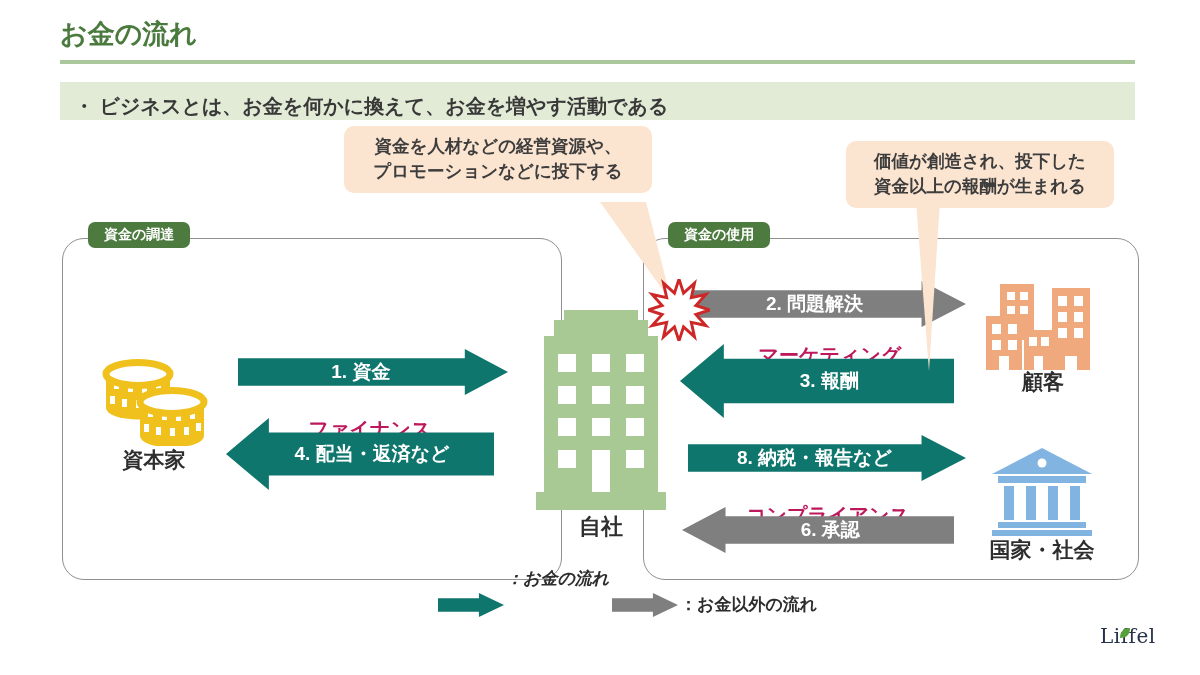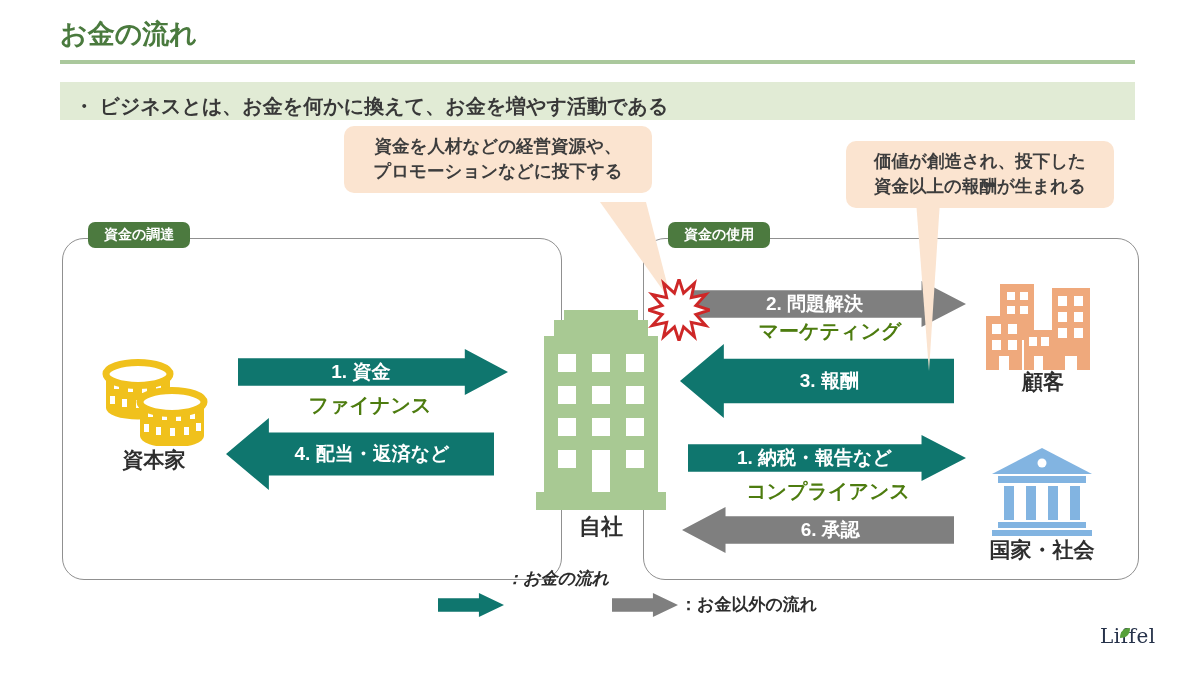"マーケティング" .activity { color: #4d7c0f -> #be185d; margin-top: none -> 24px }
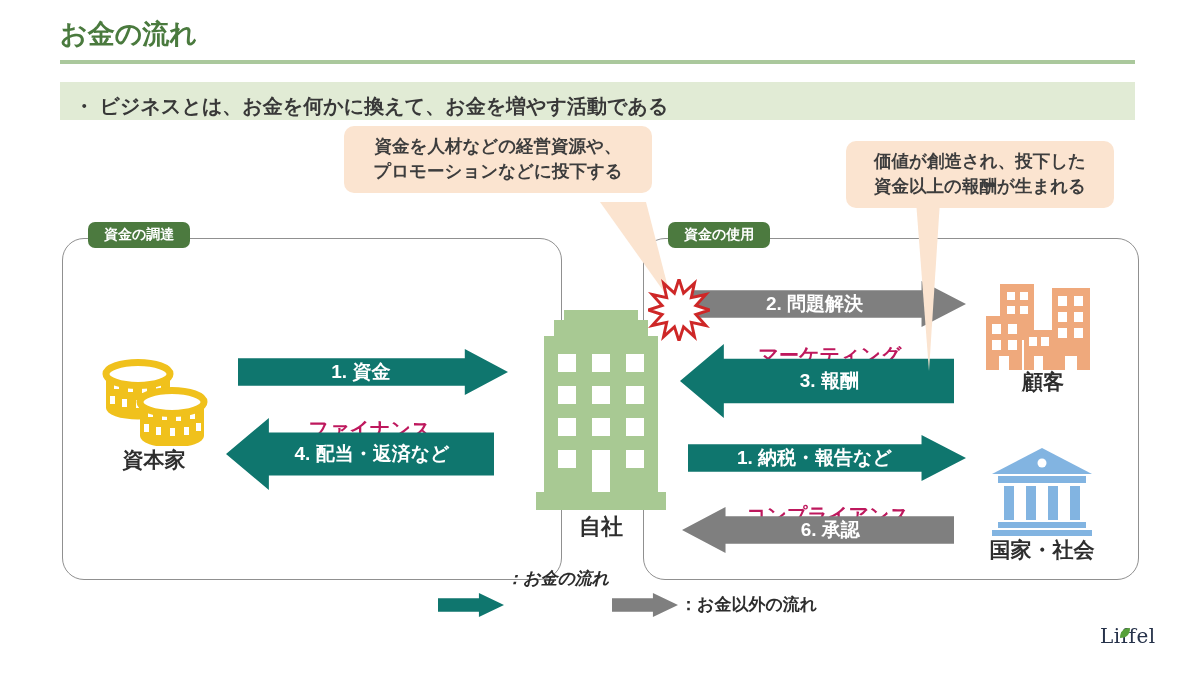"1. 納税・報告など" span { text: 1 -> 8 }
